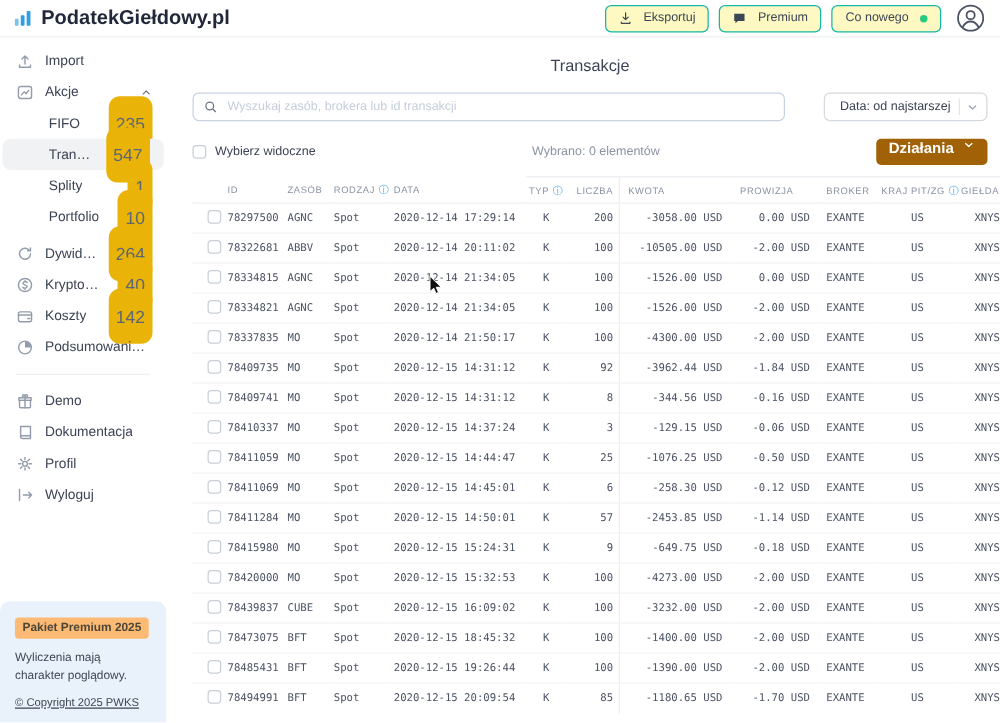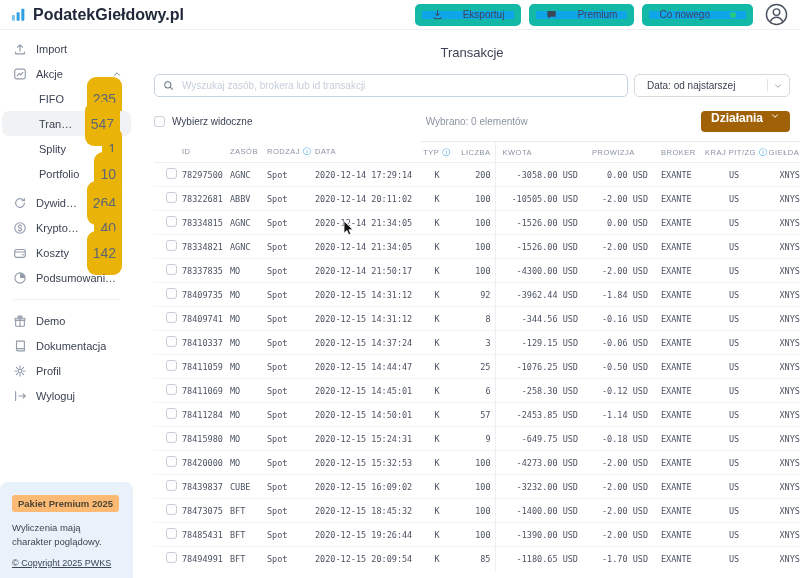"Eksportuj" .tbtn { background: #0ea5e9 -> #fef9c3; border: 7px solid #14b8a6 -> 1px solid #14b8a6; gap: 20px -> 9px }
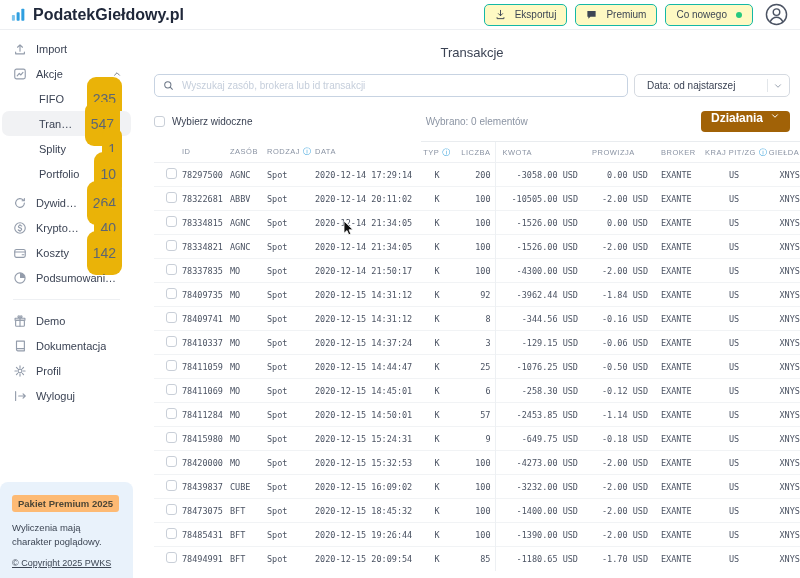"Data: od najstarszej" .sortdd { width: 156px -> 131px }
